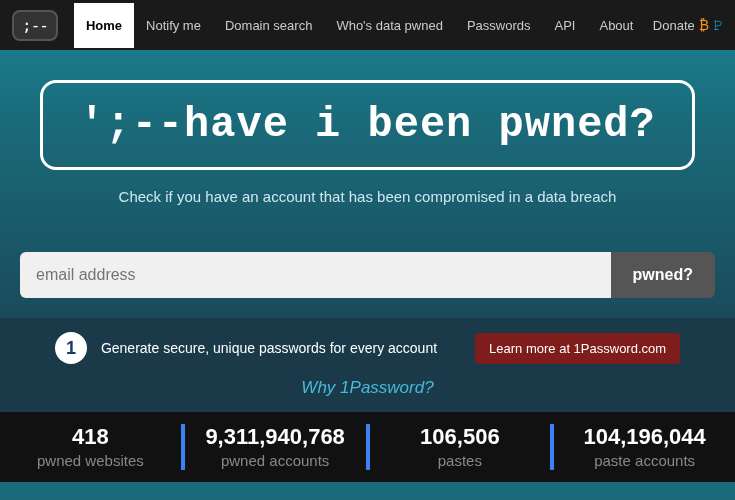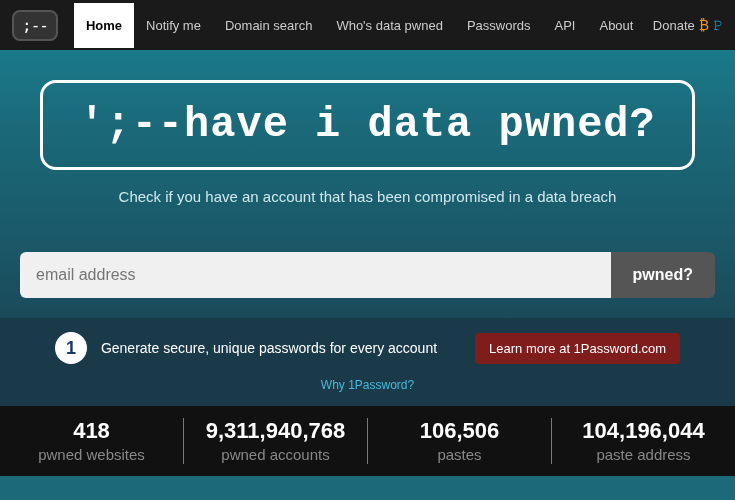"';--have i data pwned?" h1.hero-title { text: data -> been }
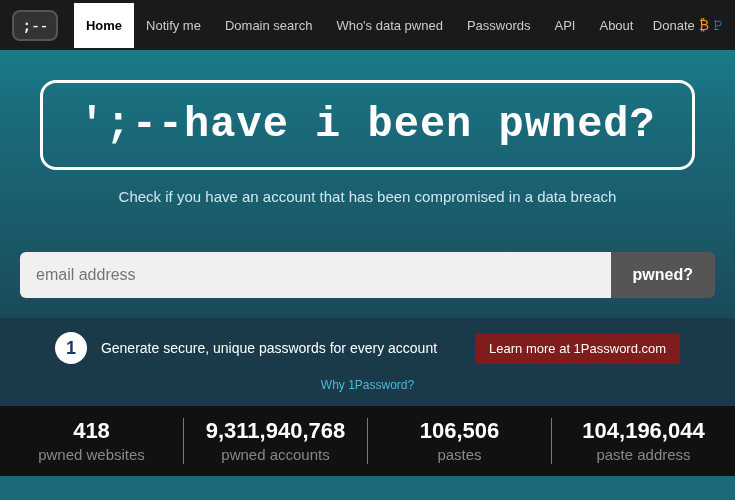"Why 1Password?" .promo-why { font-size: 12px -> 17px; font-style: none -> italic }
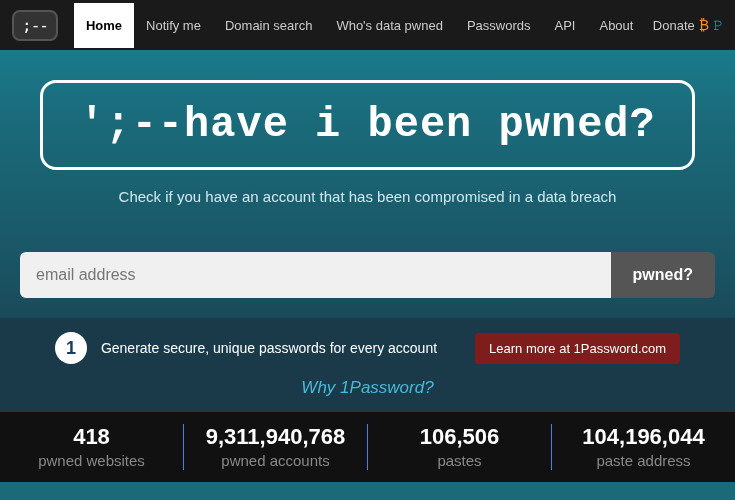"418" .stat-item { border-right: 1px solid #3b82f6 -> 4px solid #3b82f6 }
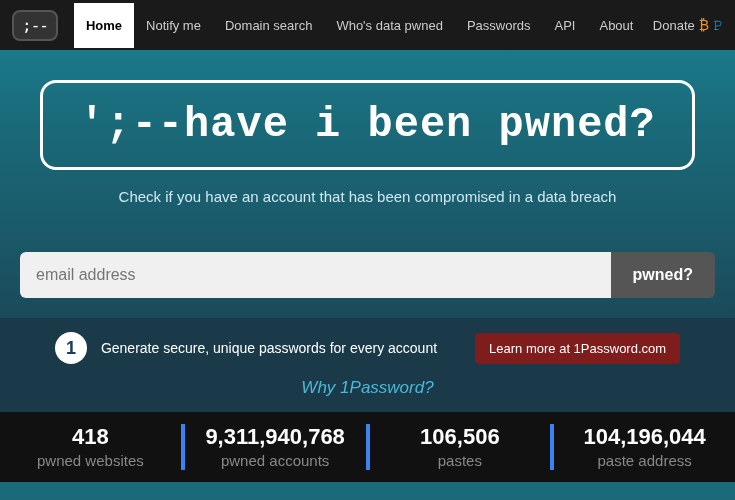"paste address" span.stat-label { text: address -> accounts }
